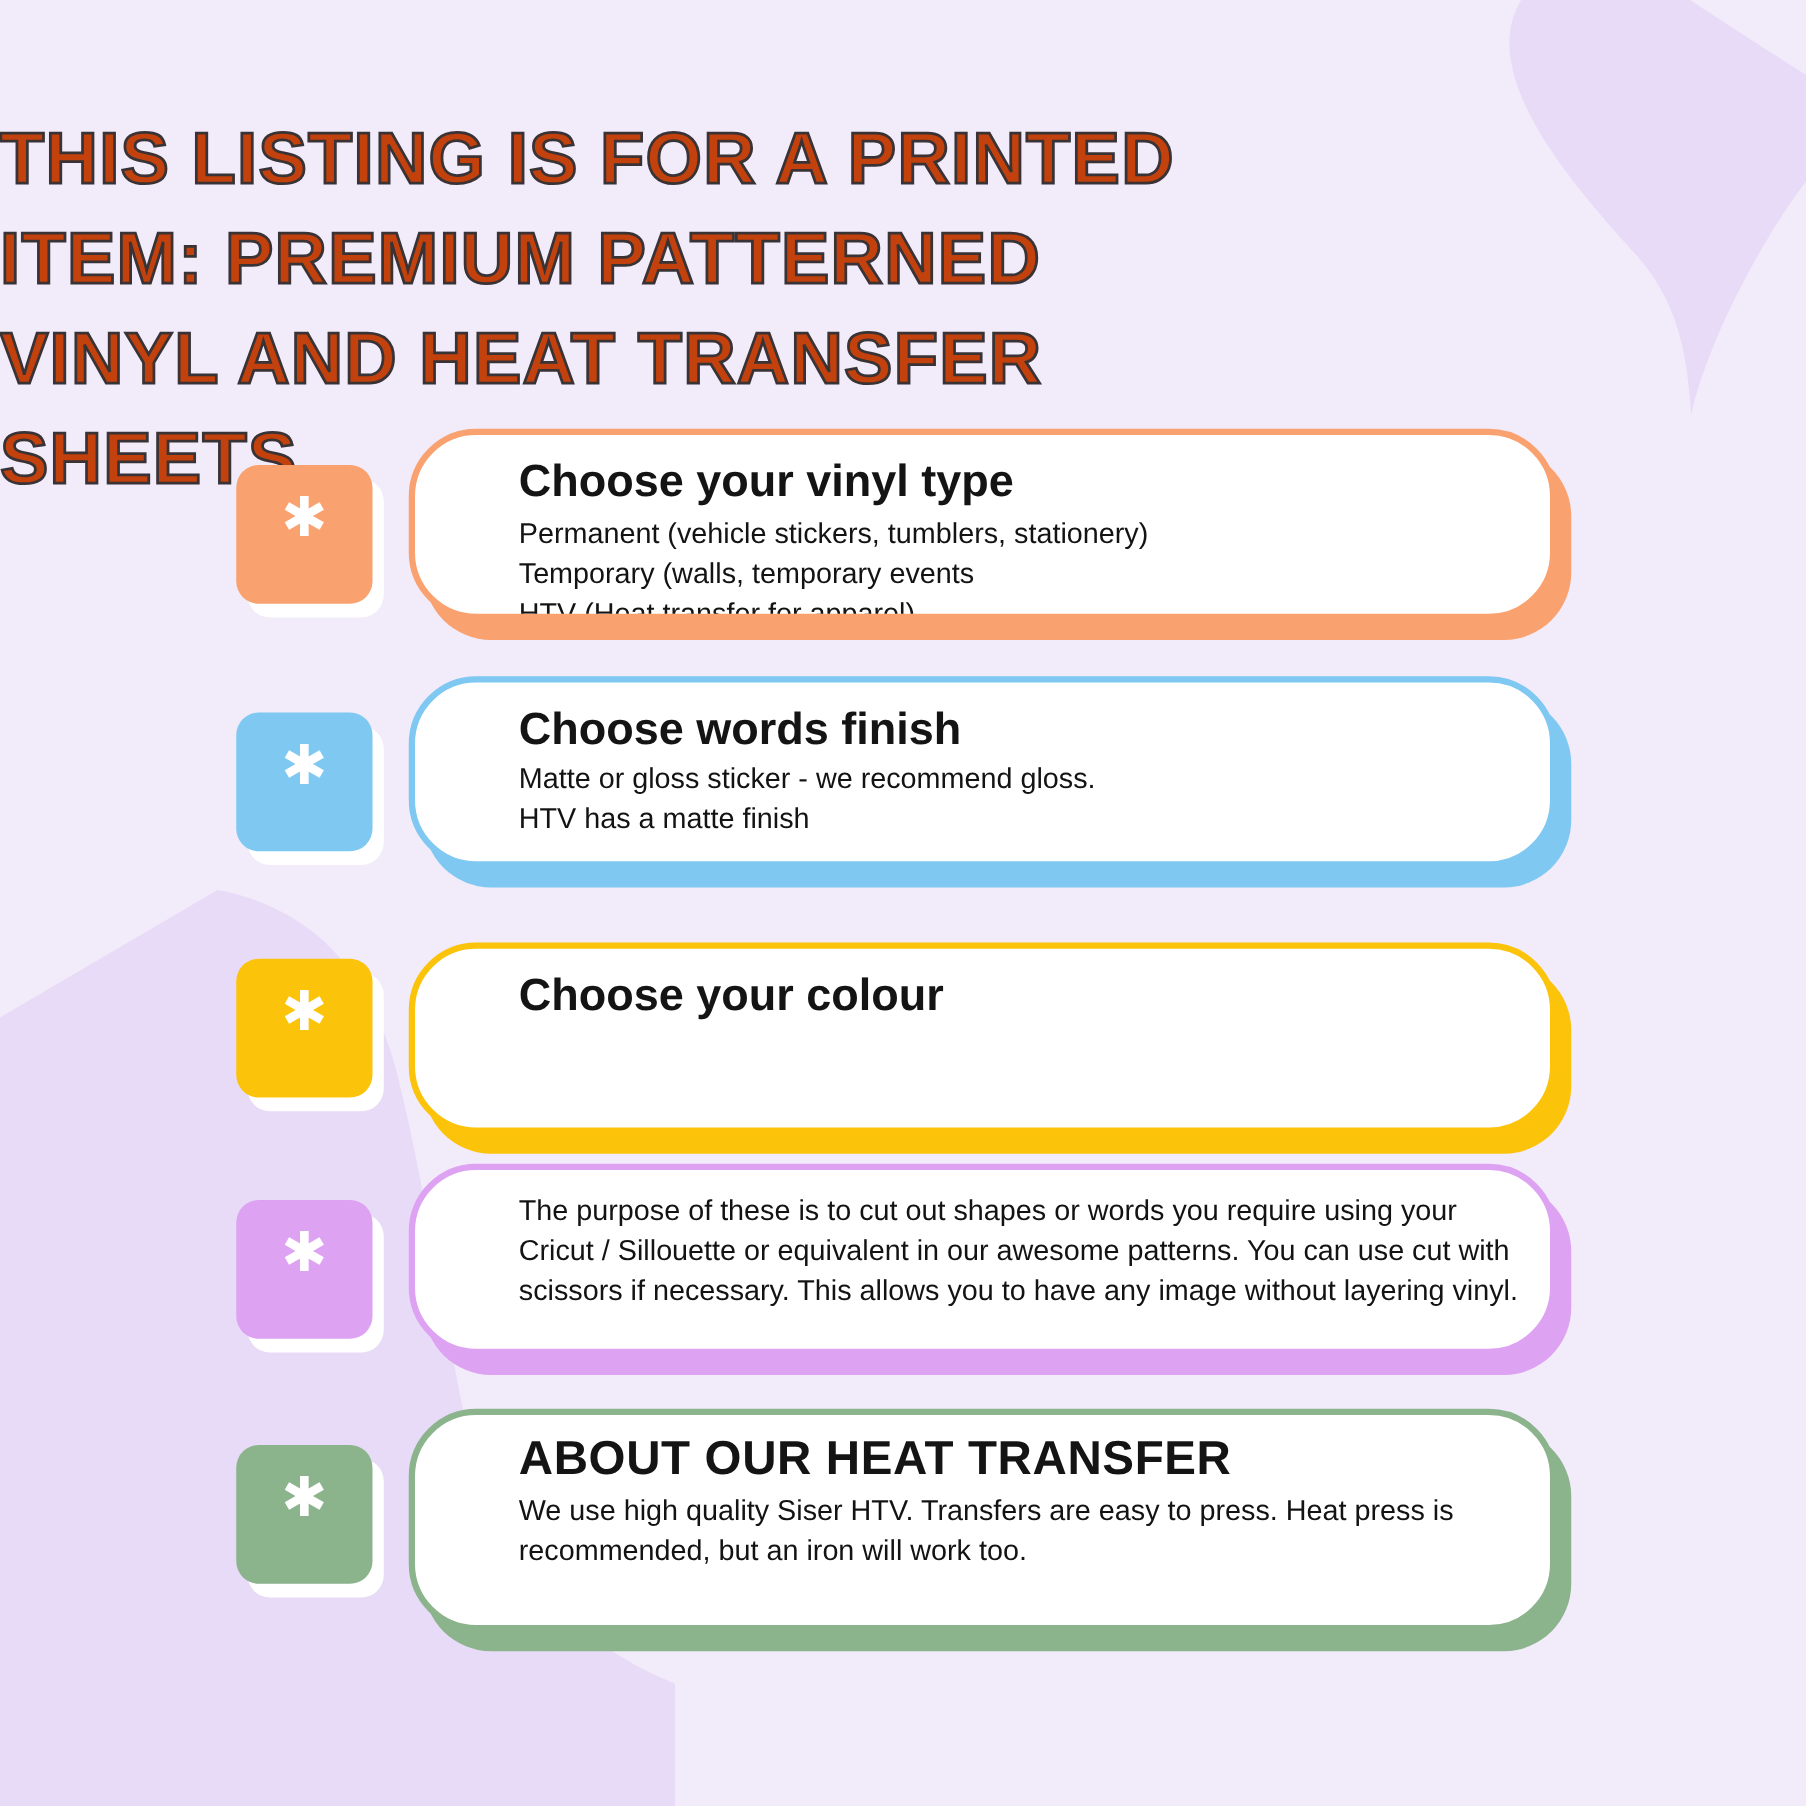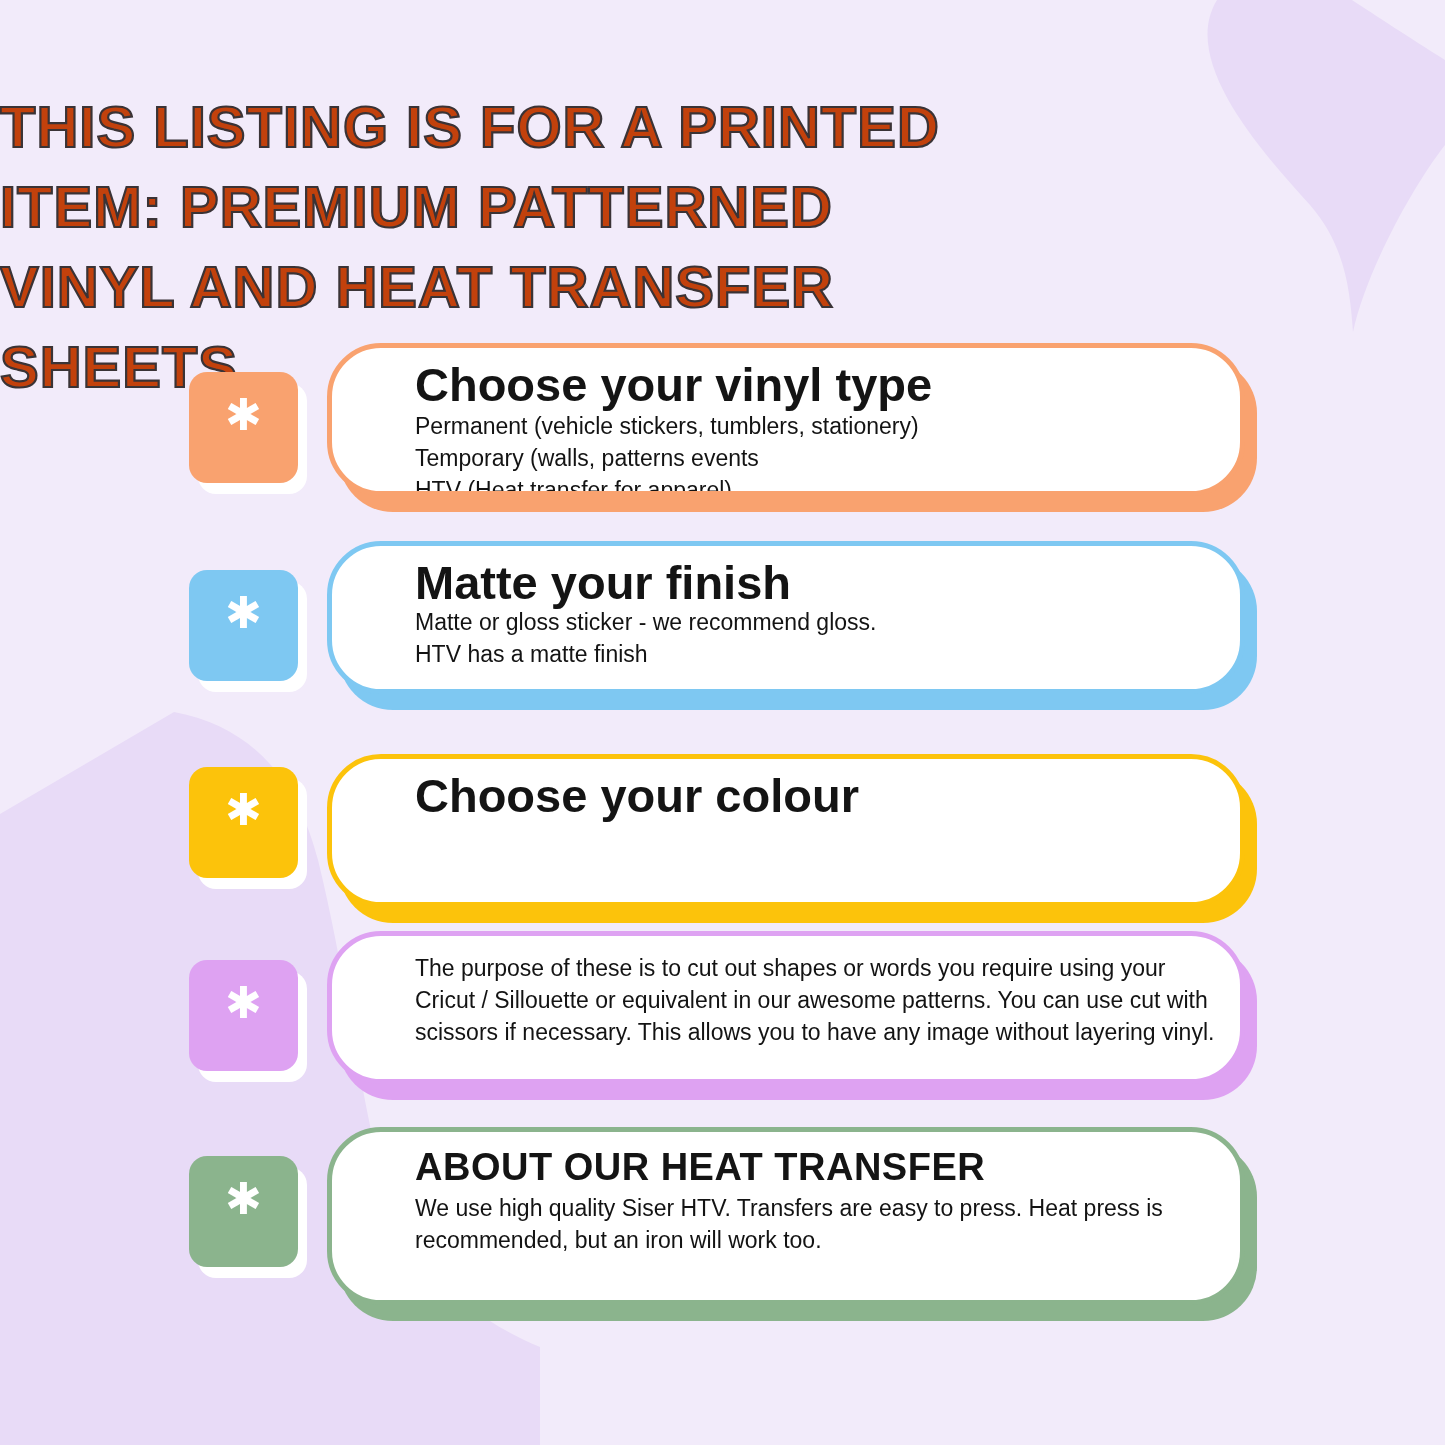"Choose your vinyl type" .card-heading { font-size: 47px -> 36px }
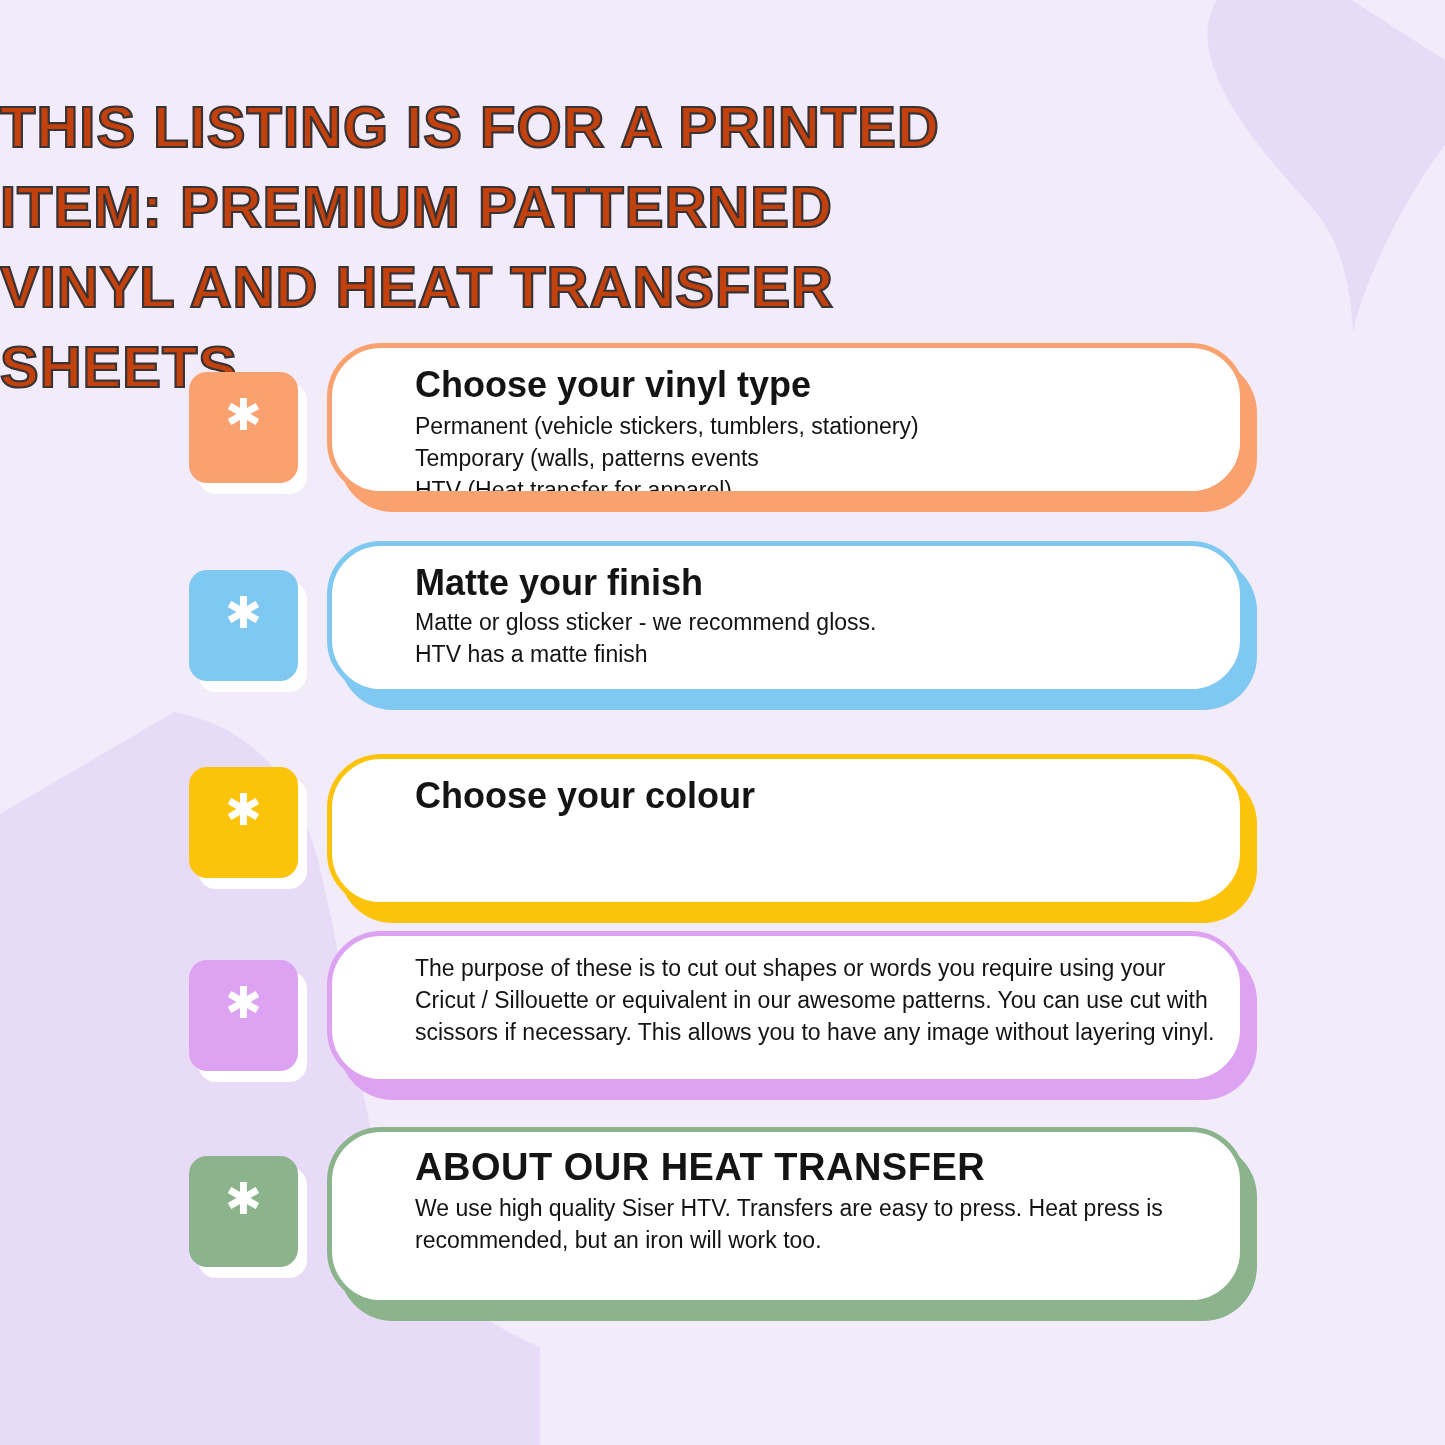"Permanent (vehicle stickers, tumblers," div.card-body { text: patterns -> temporary }
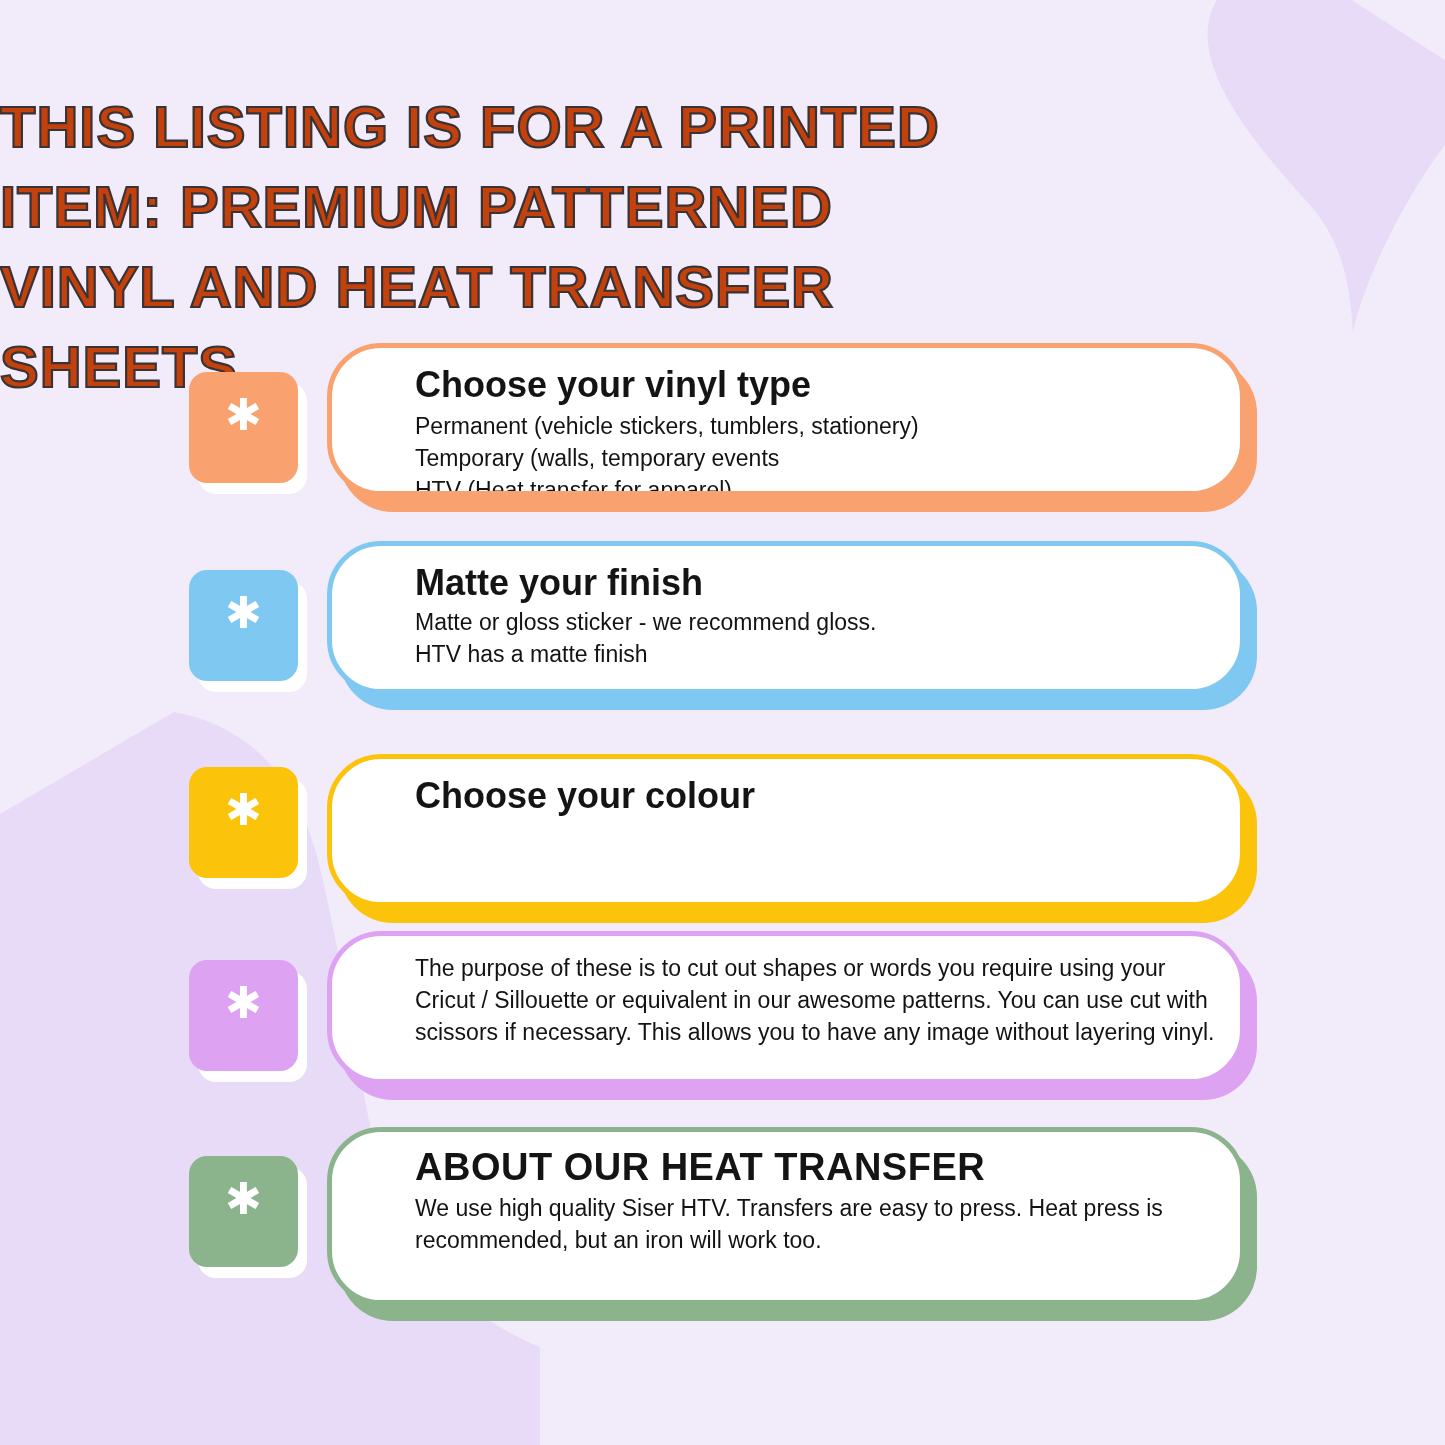"Matte your finish" div.card-heading { text: Matte your -> Choose words }
